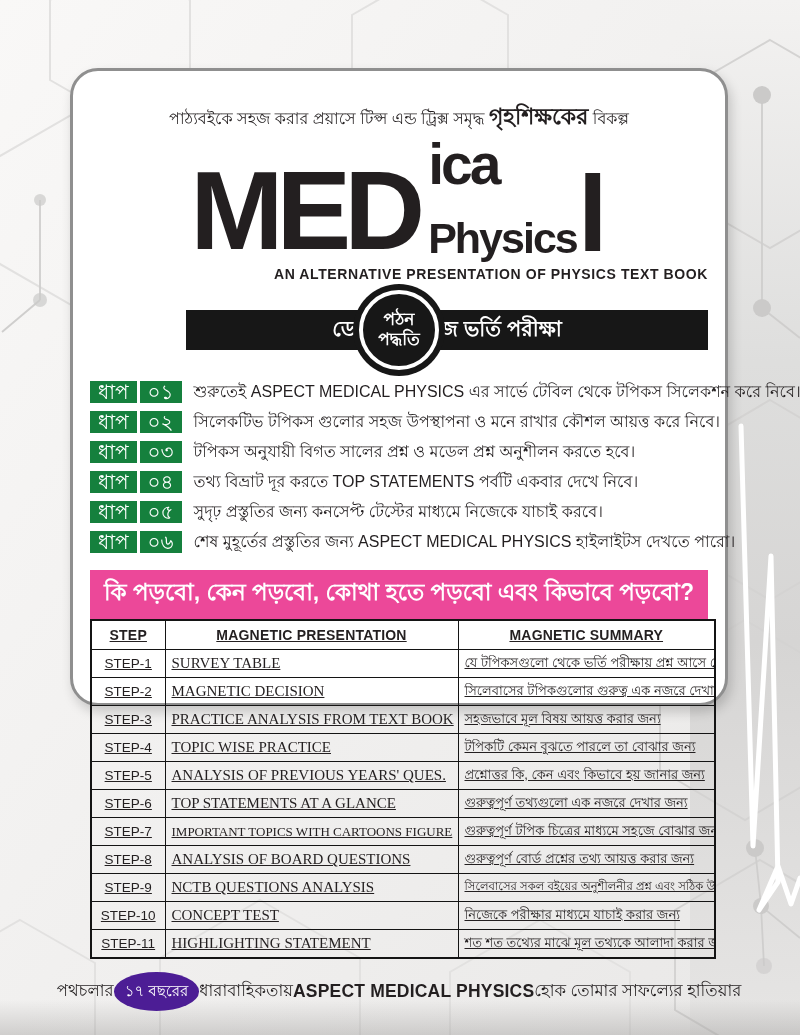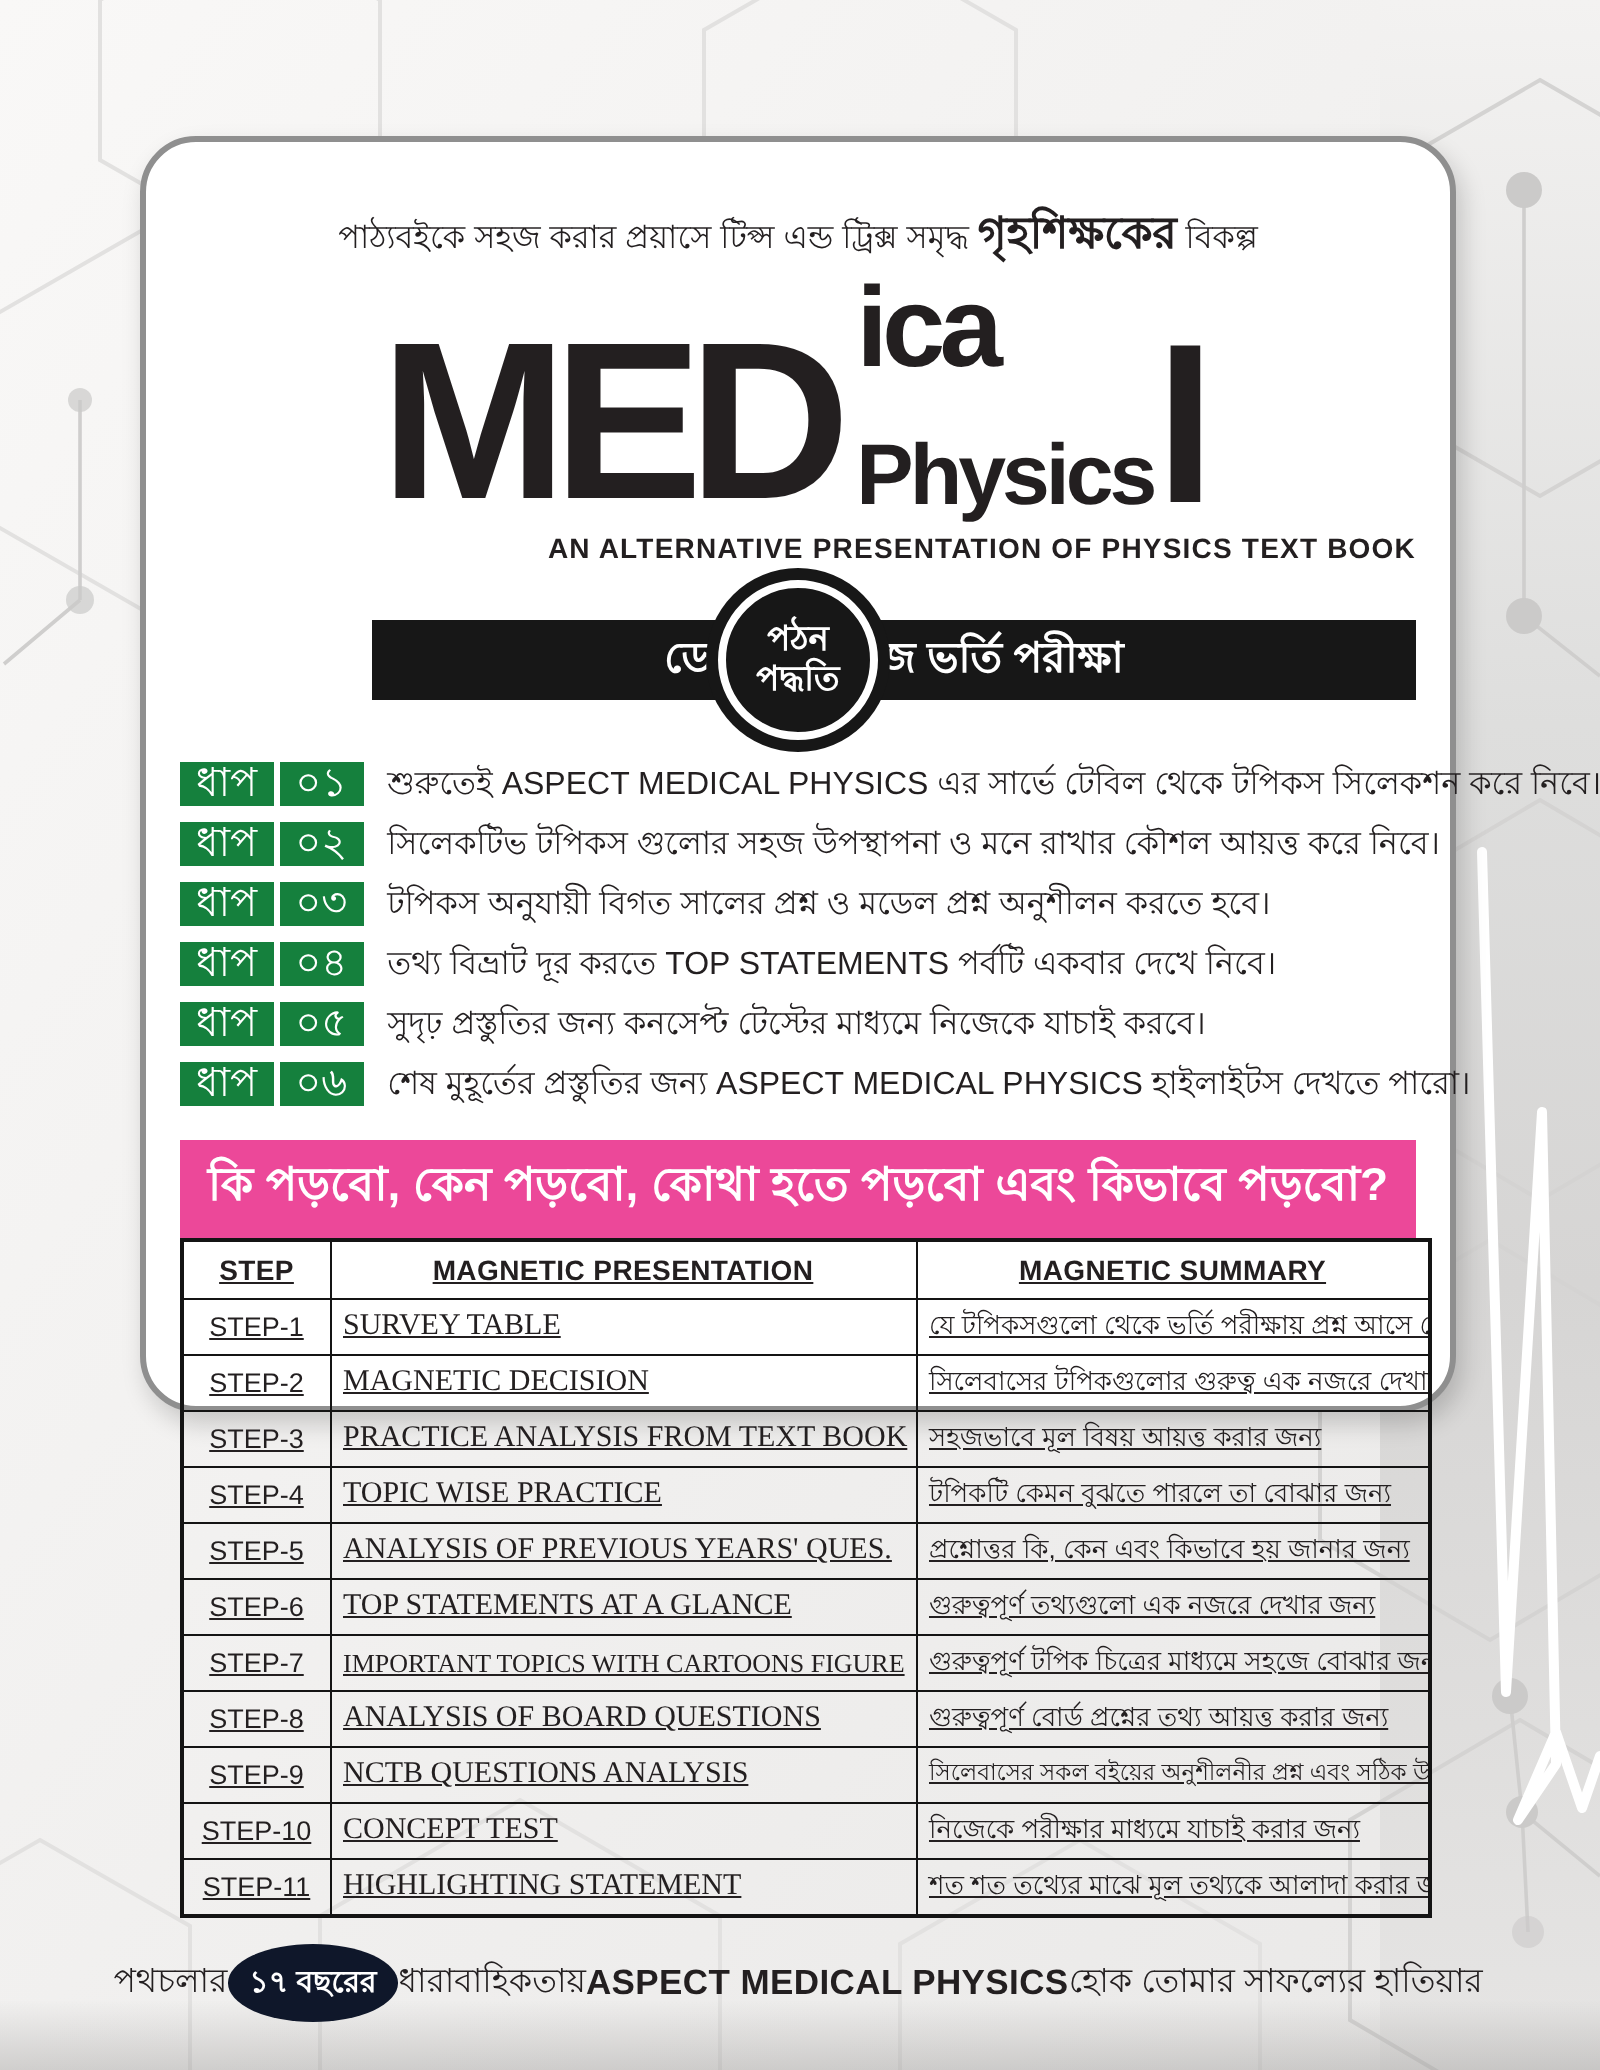"১৭ বছরের" .foot-ellipse { background: #0f172a -> #4c1d95; font-weight: bold -> normal }
